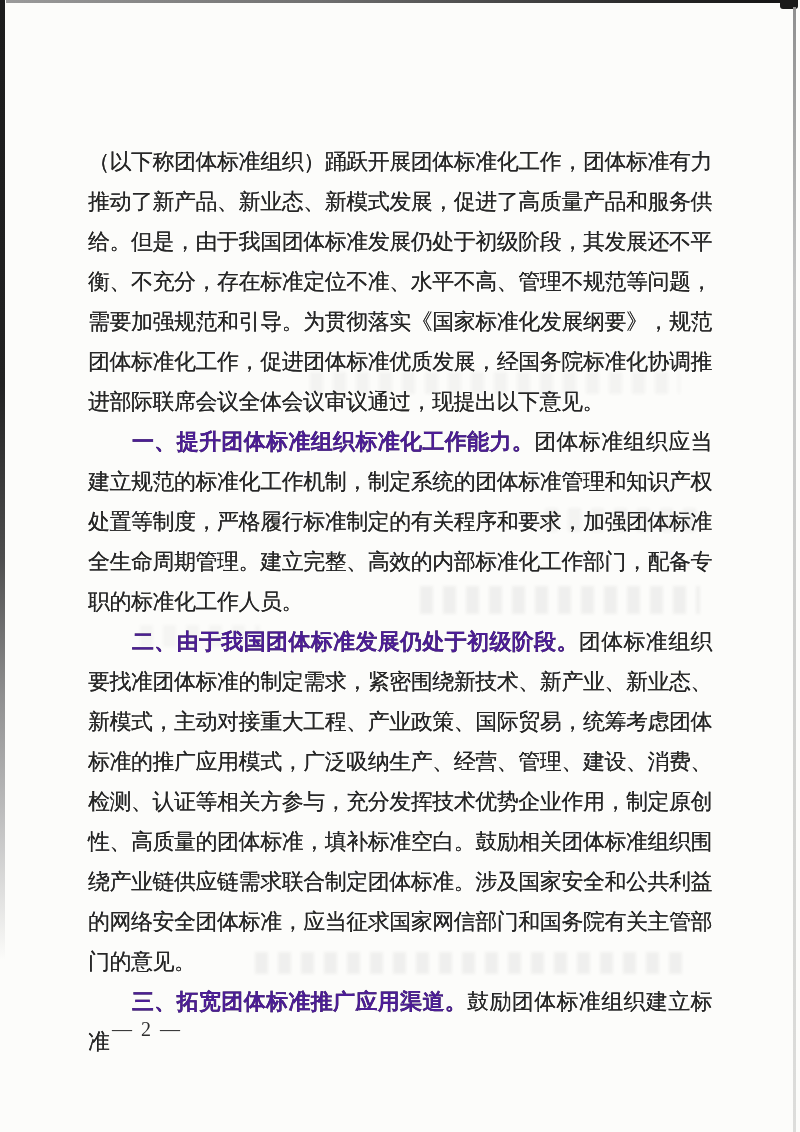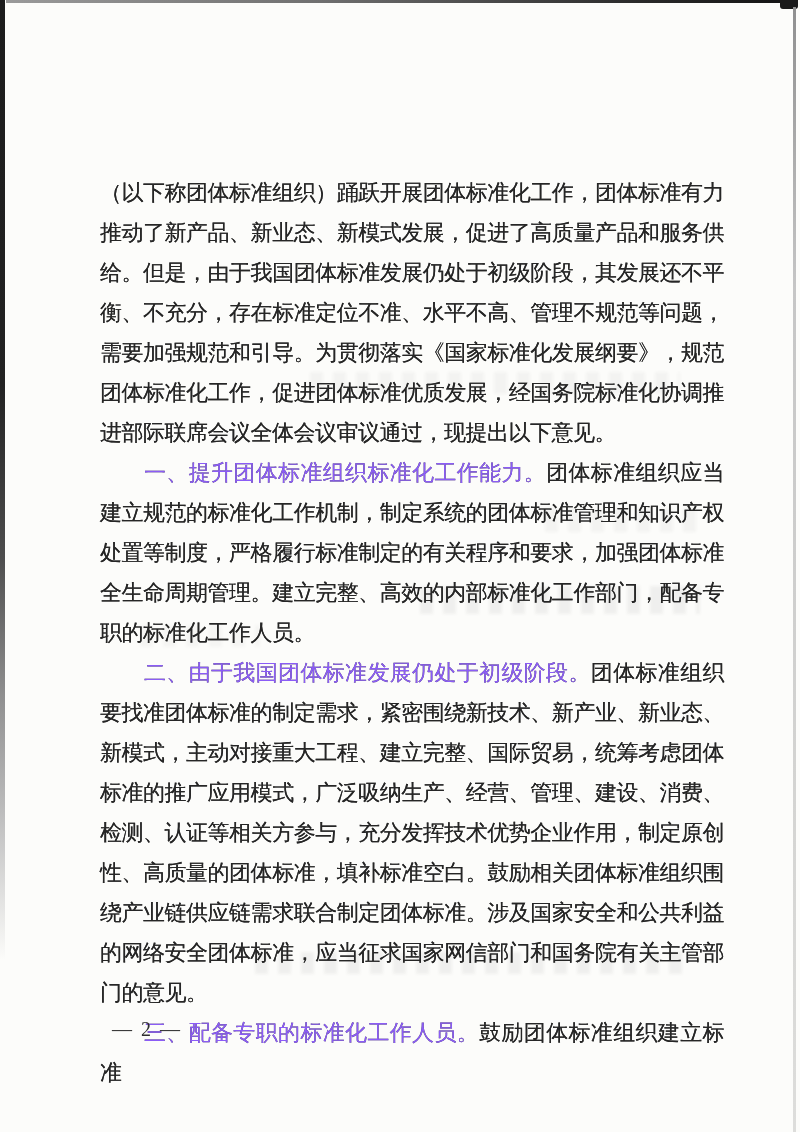"（以下称团体标准组织）踊跃开展团体标准化工作，团体标准有力推动了新产品、新业态、" .text-block { left: 100px -> 88px; margin-top: 31px -> none }
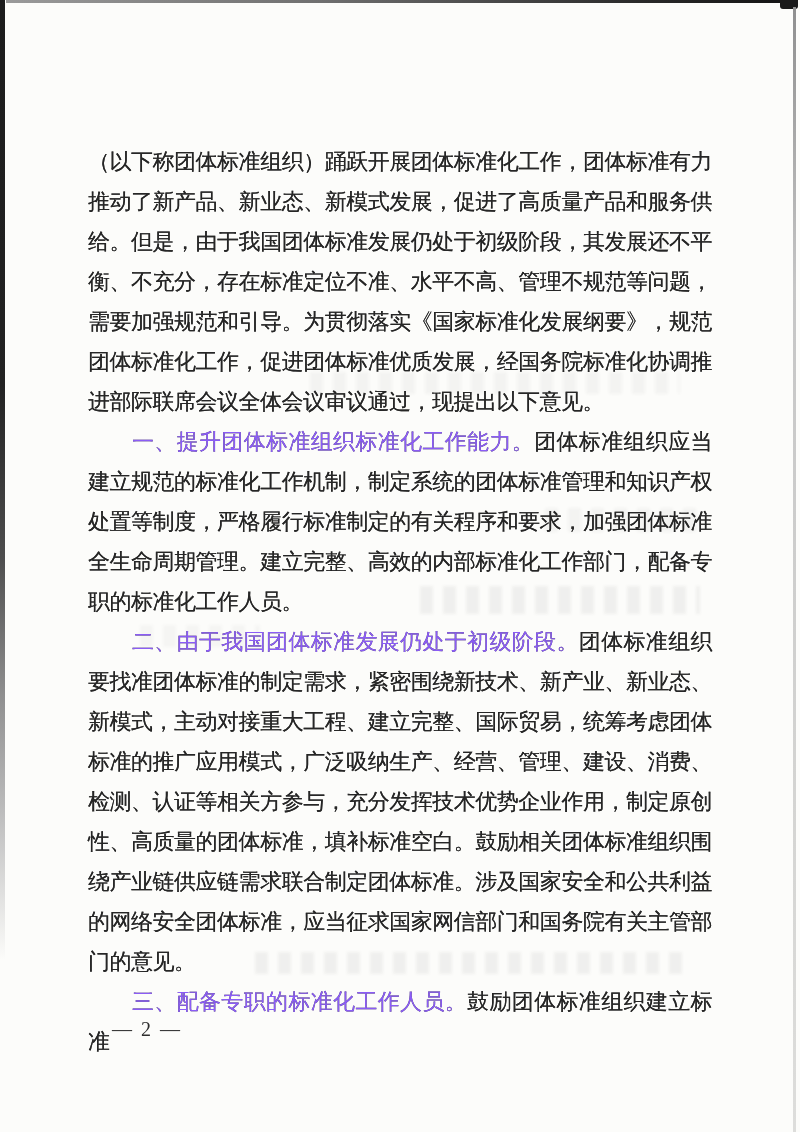"一、提升团体标准组织标准化工作能力。" .heading { color: #8b5cf6 -> #4c1d95; font-weight: 400 -> 700 }
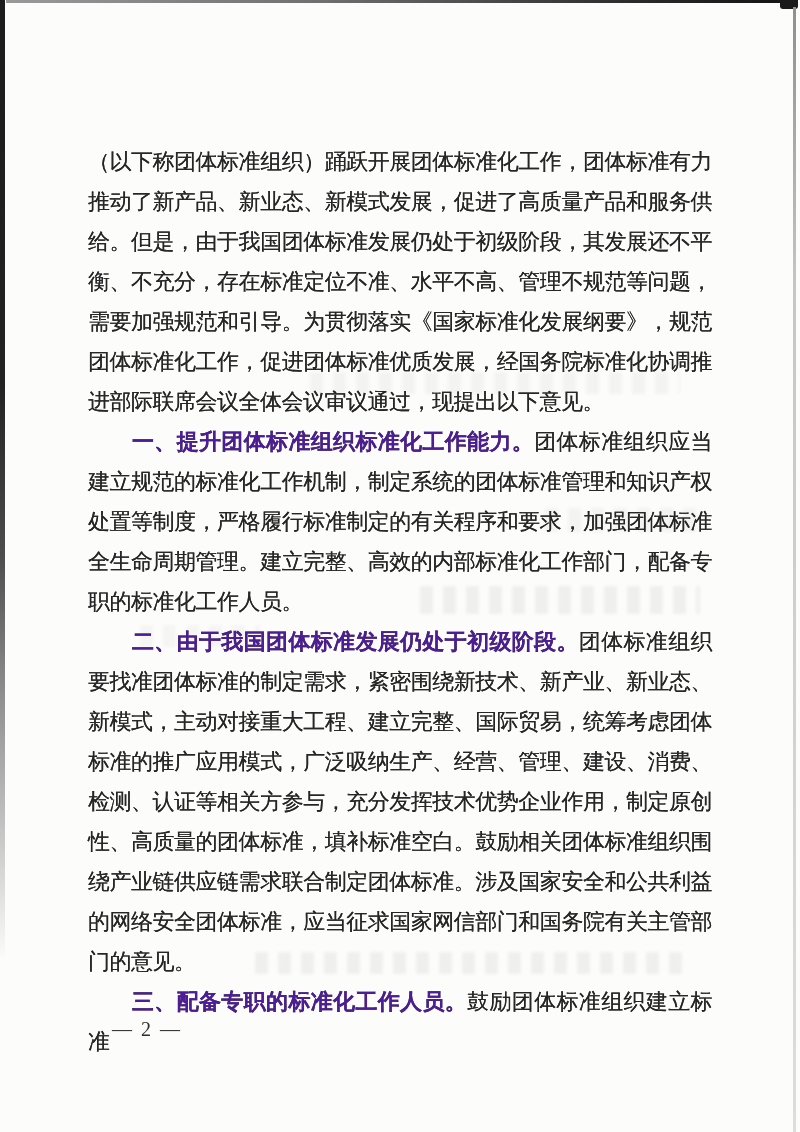"团体标准组织要找准团体标准的制定需求，紧密围绕新技术、新产业、新业态、新模式，主" span.run { text: 建立完整 -> 产业政策 }
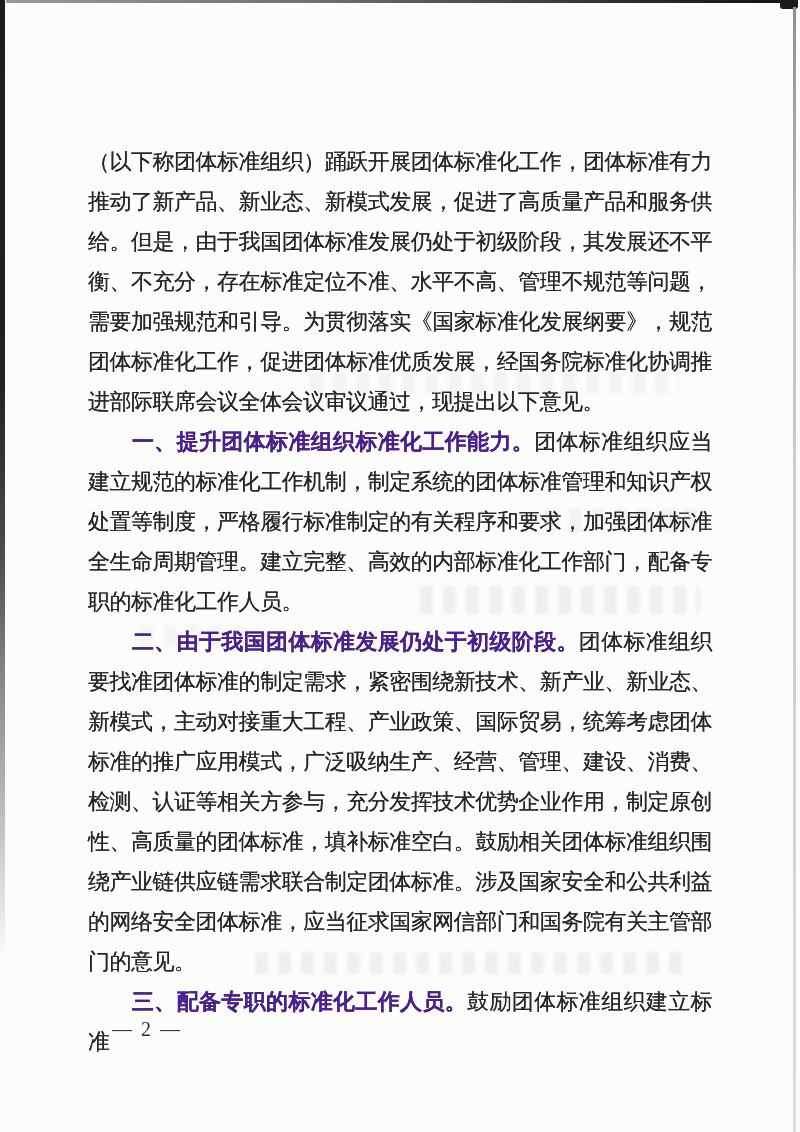"三、配备专职的标准化工作人员。" b.run { text: 配备专职的标准化工作人员 -> 拓宽团体标准推广应用渠道 }
